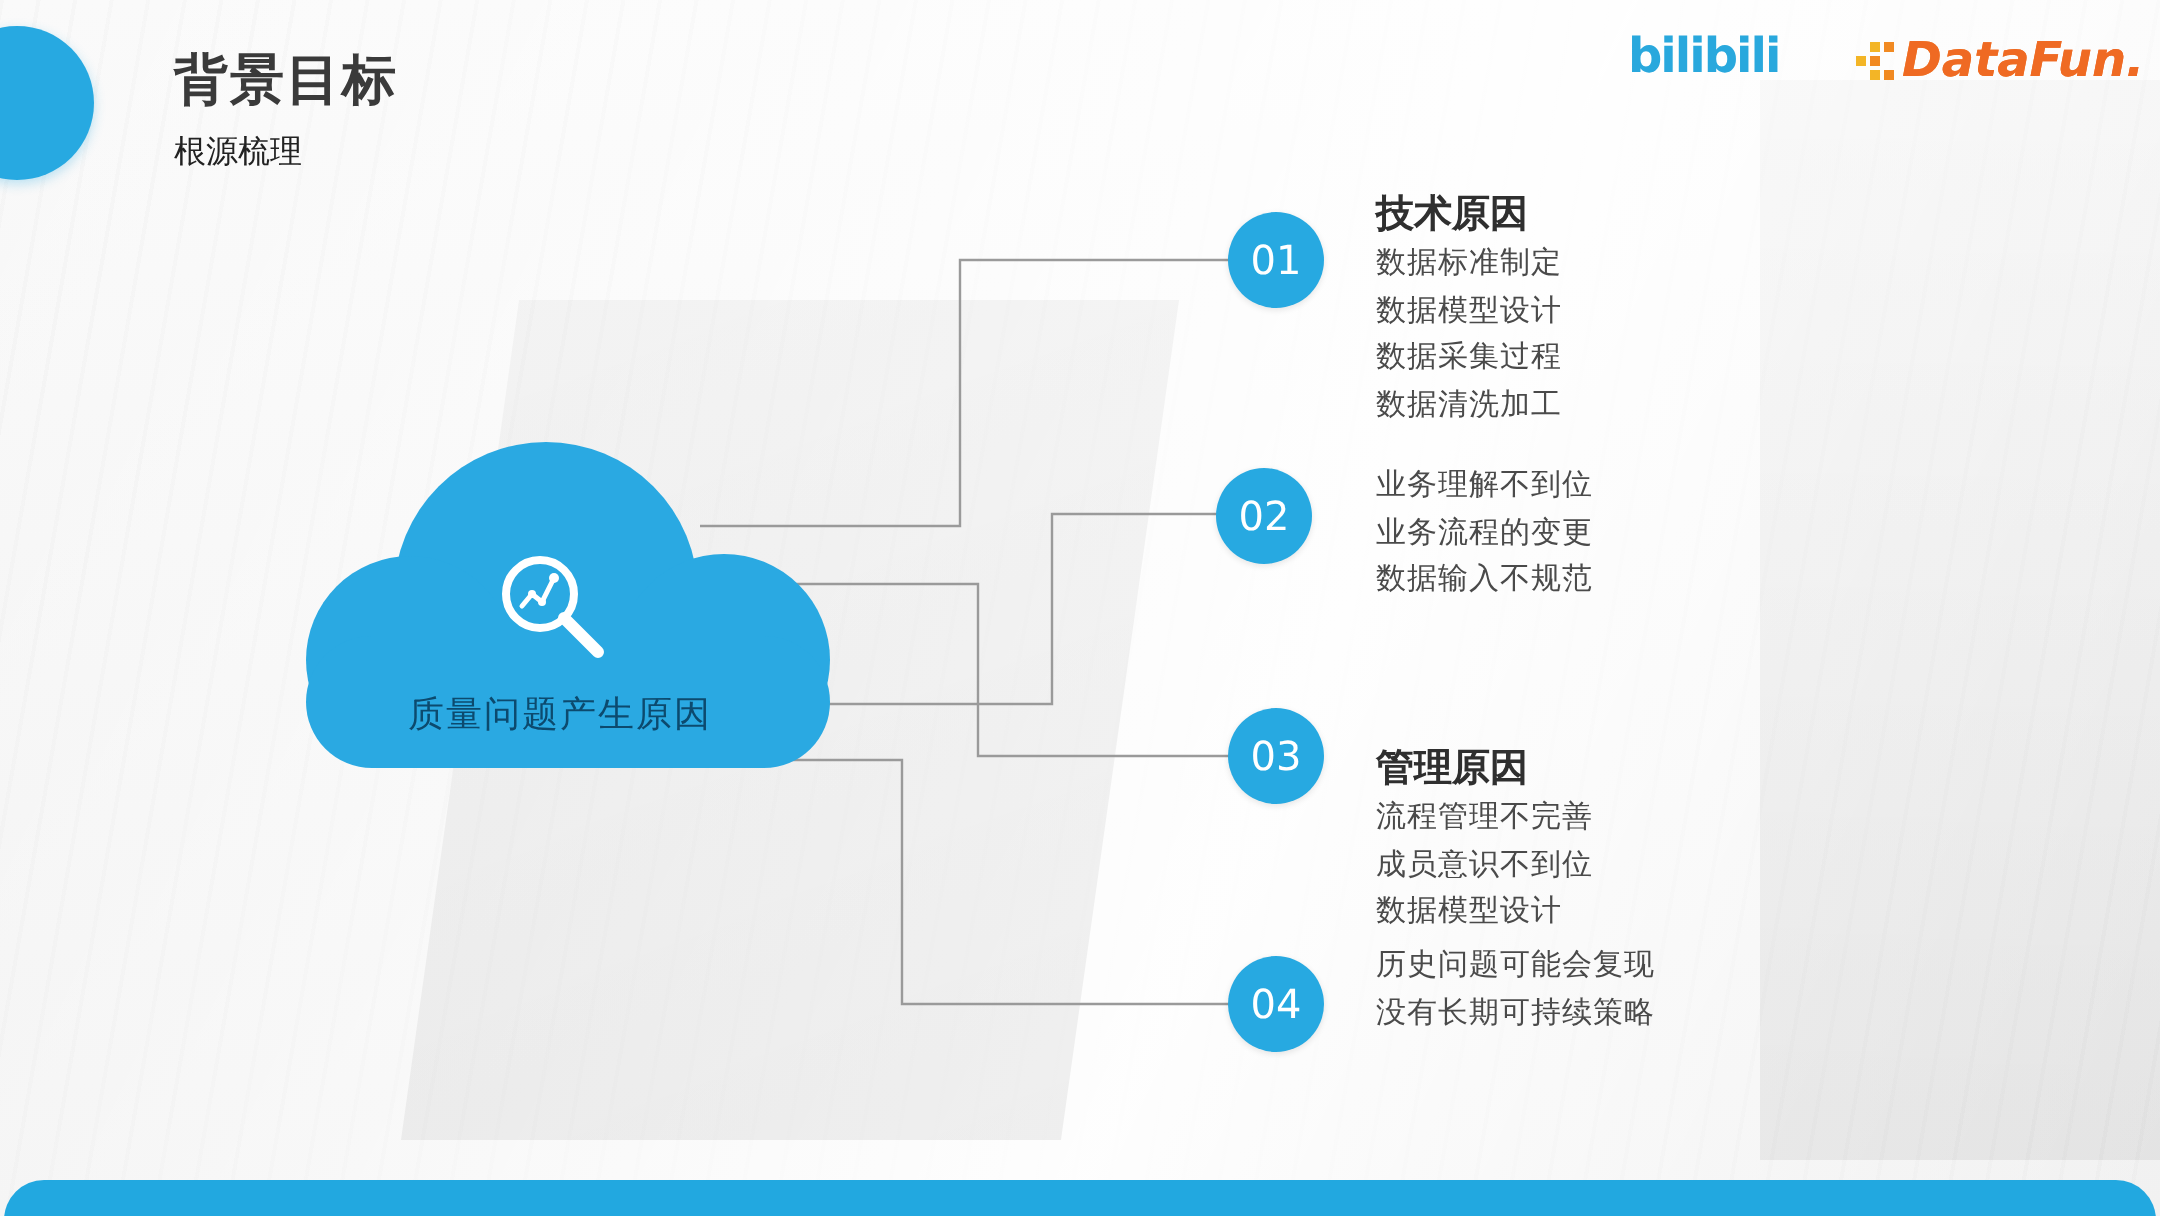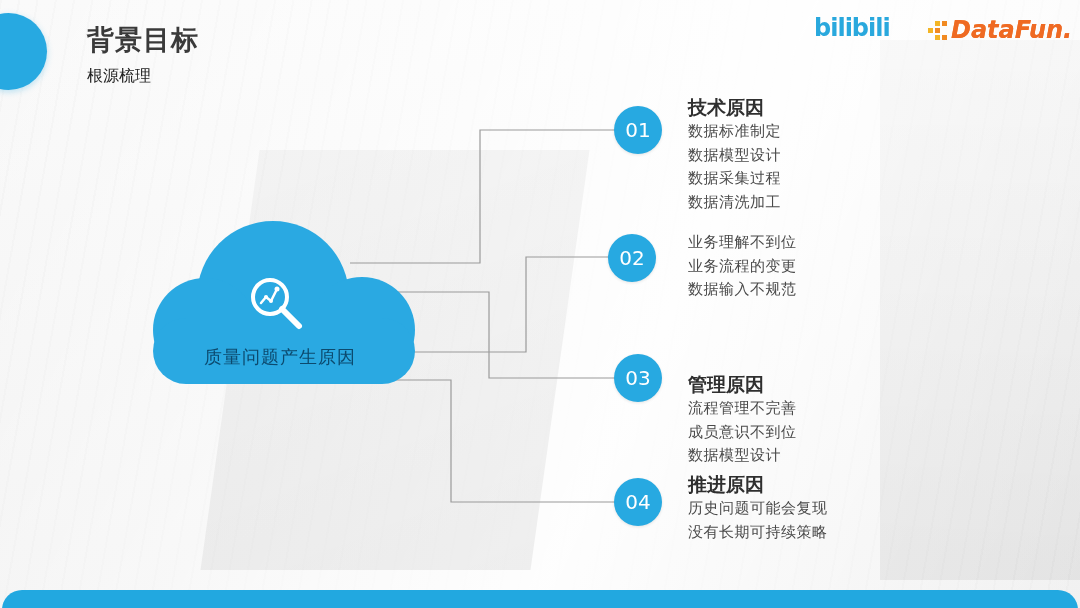"推进原因" div.rtitle { html: <div>推进原因</div> -> none }
